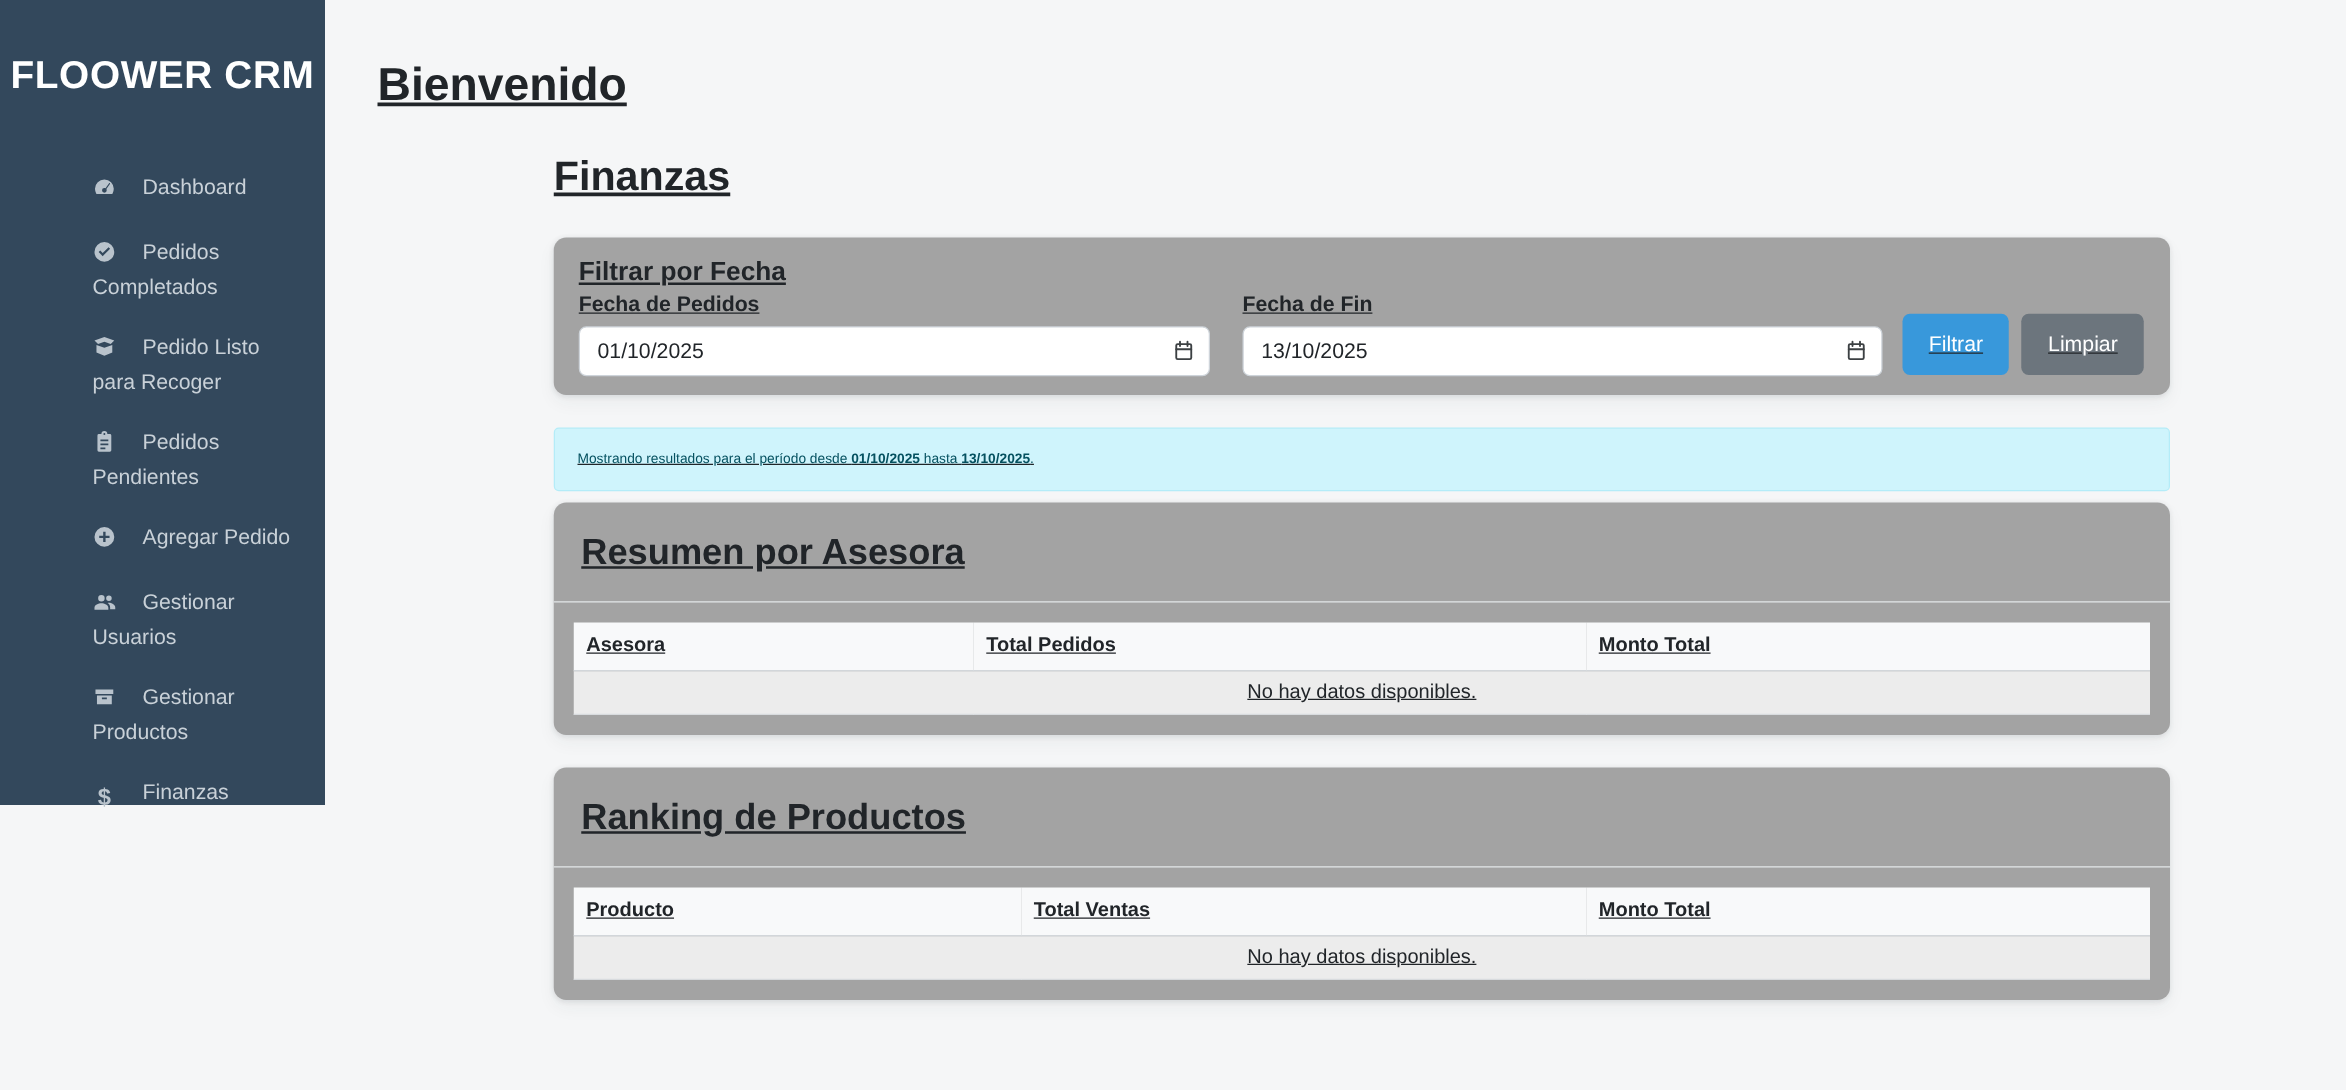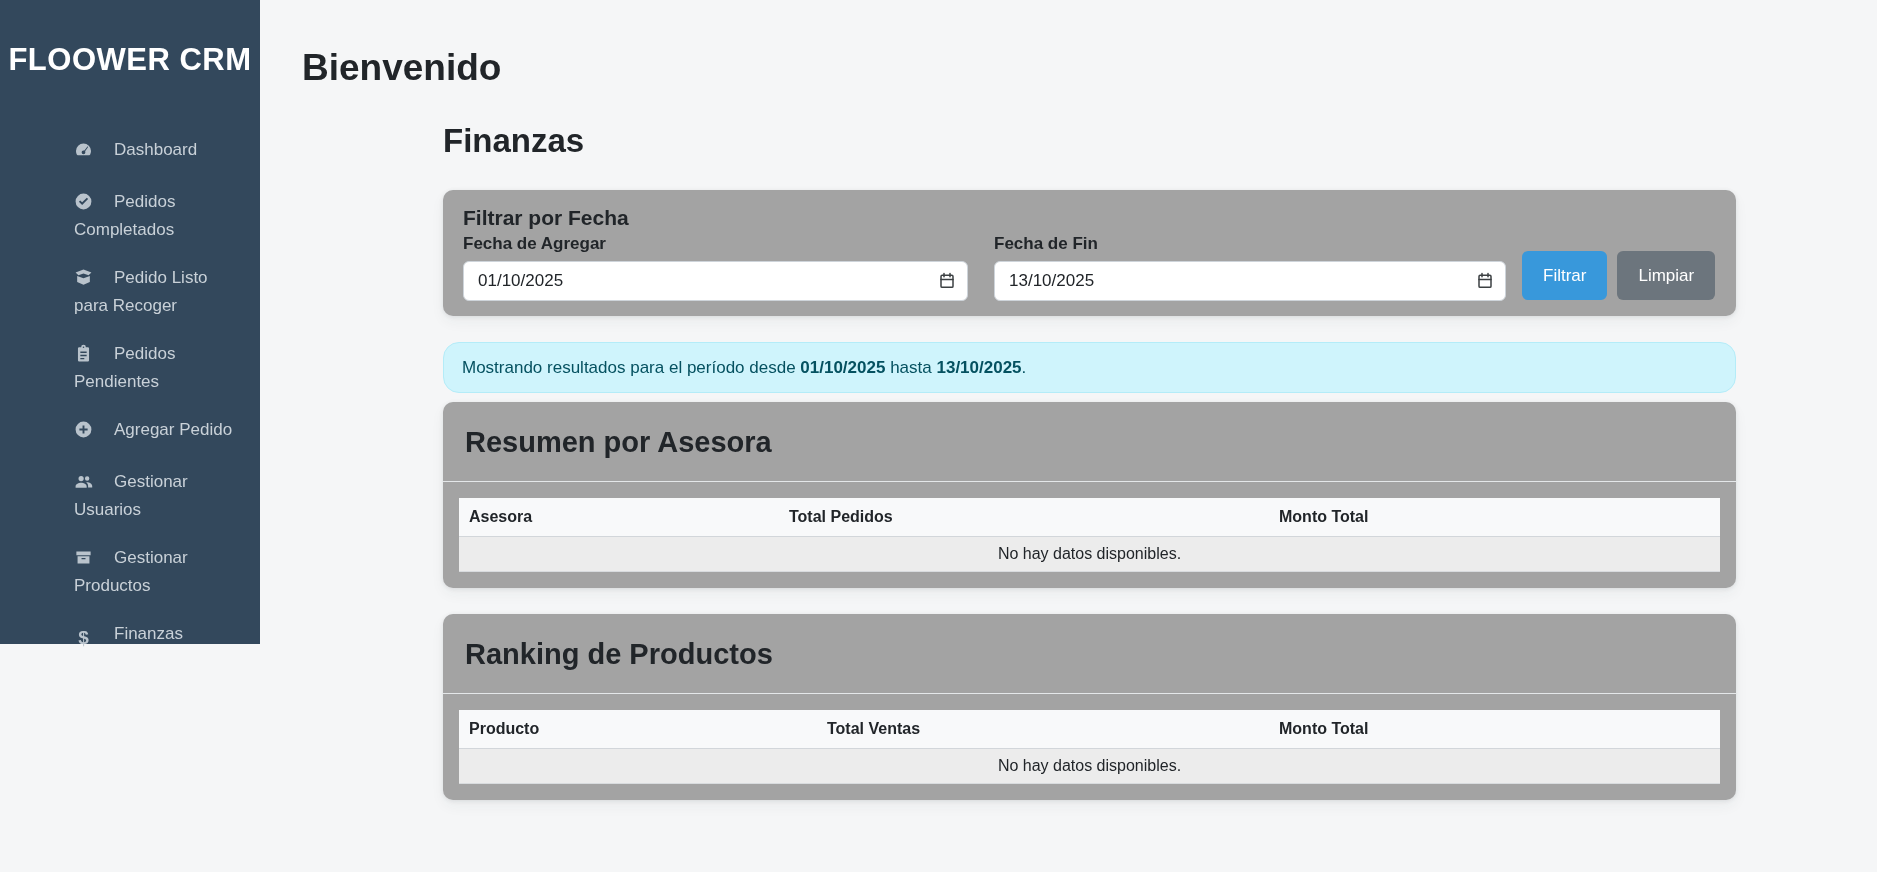"Bienvenido" .main { text-decoration: none -> underline }
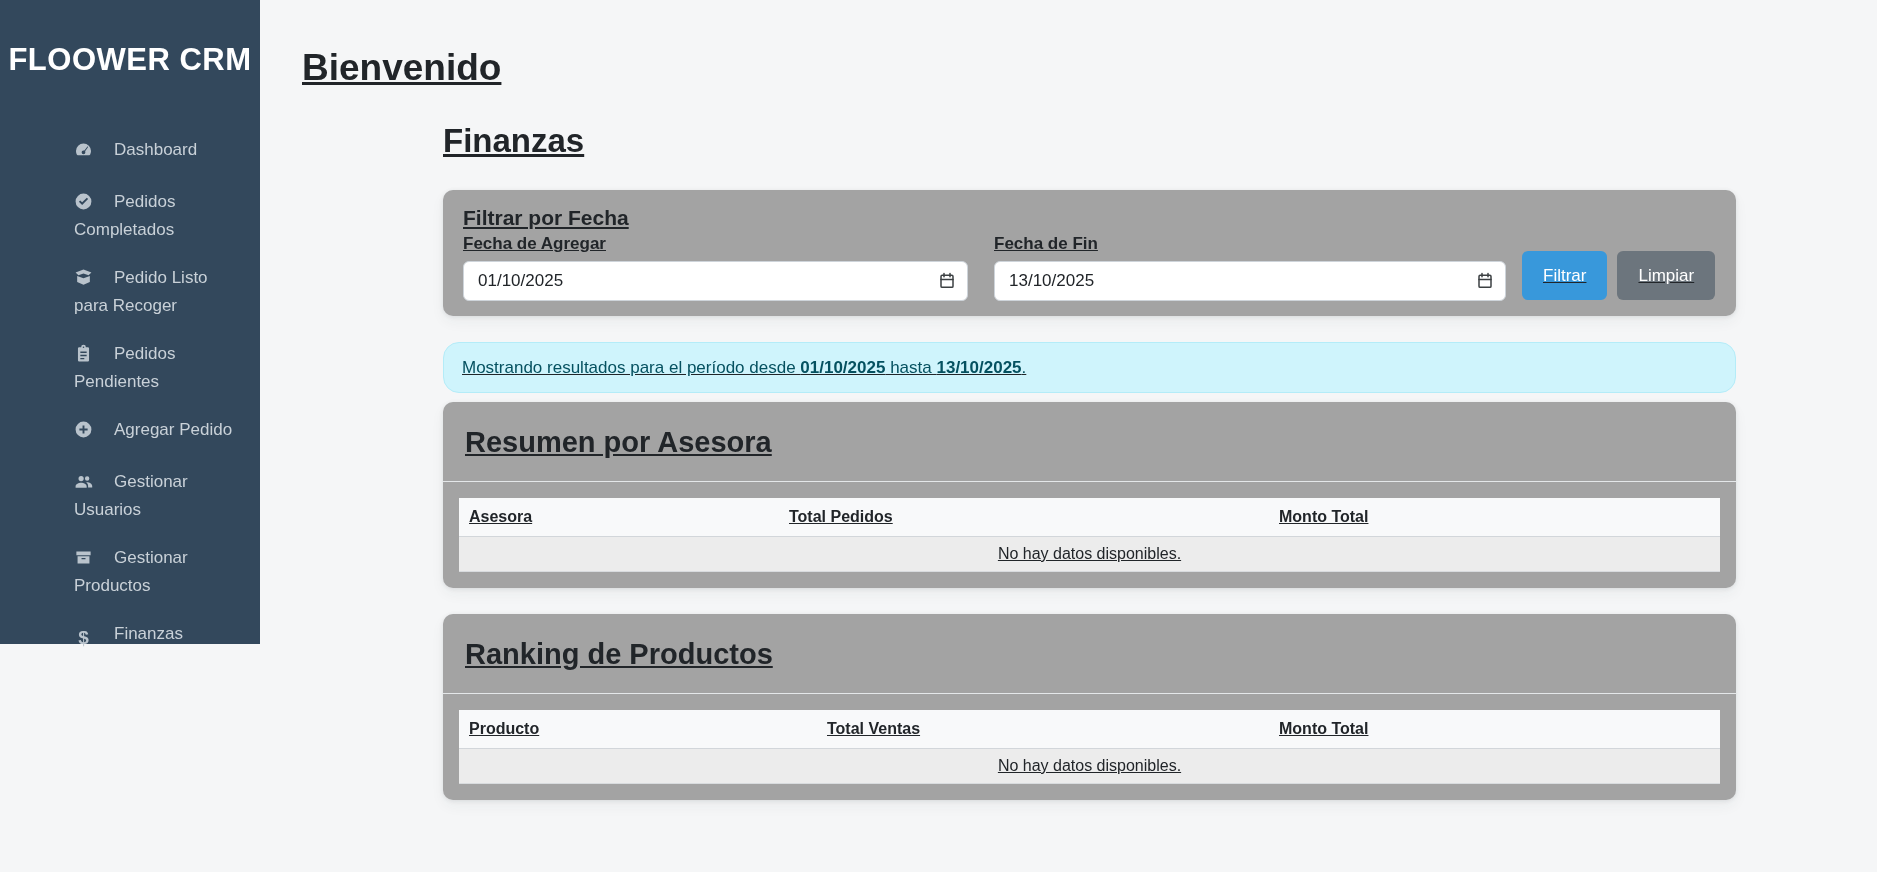"Fecha de Agregar" label { text: Agregar -> Pedidos }
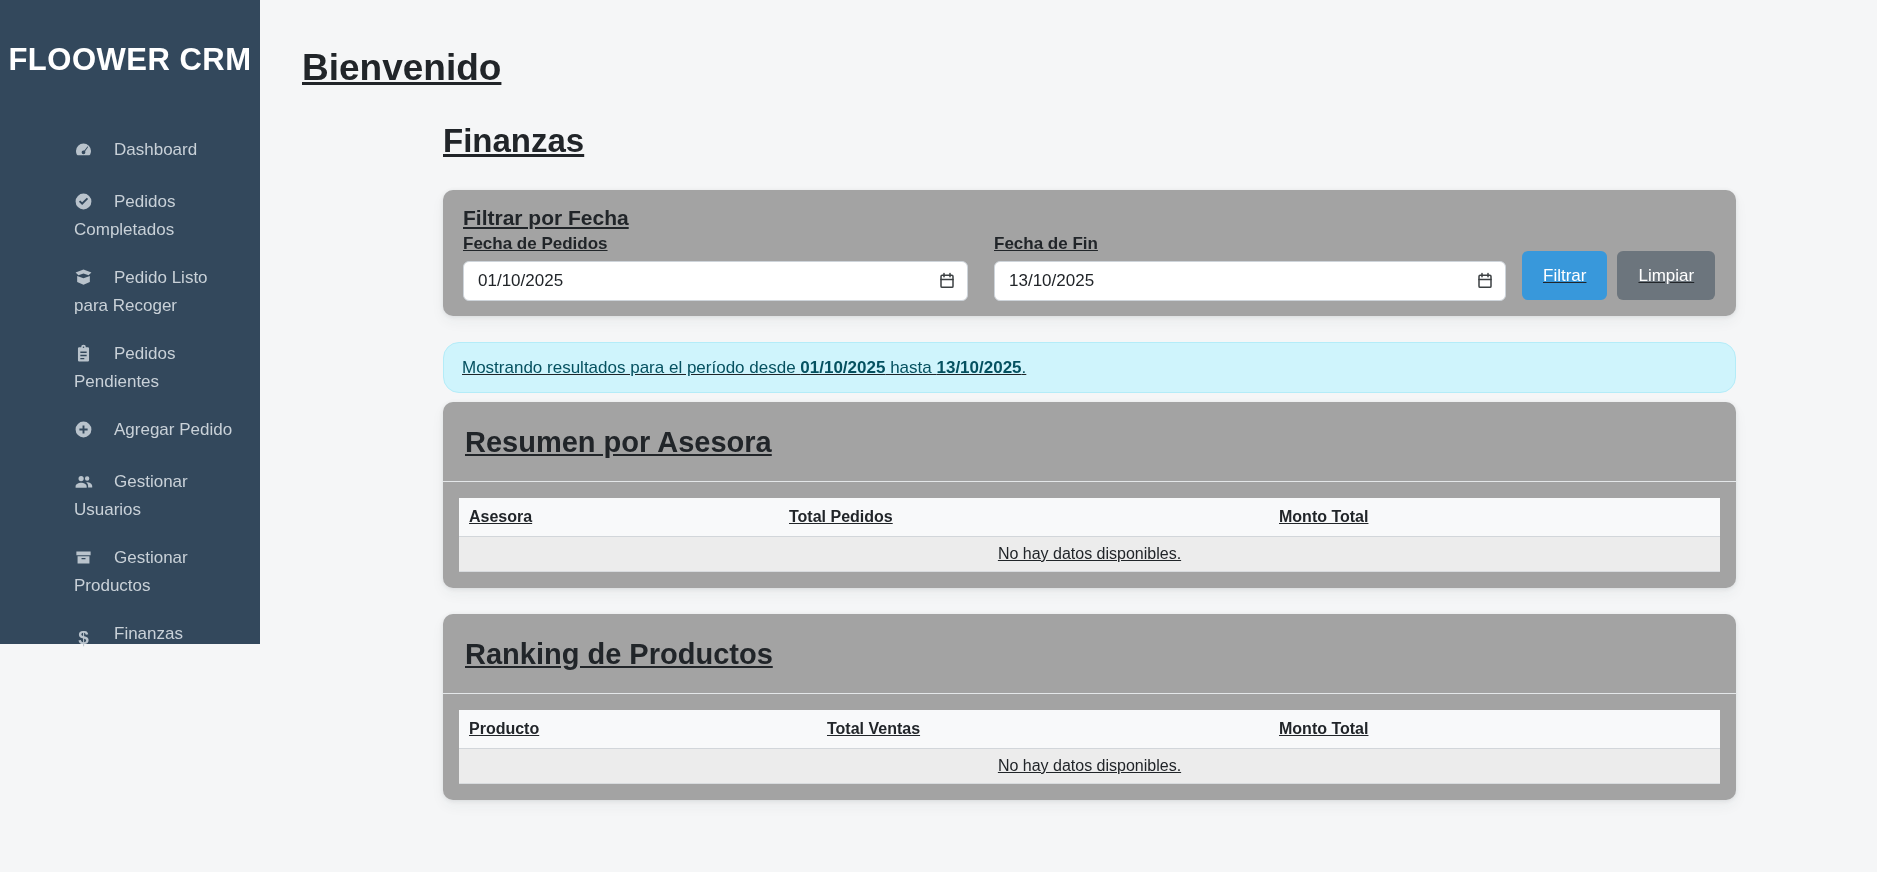"Mostrando resultados para el período" .alert { border-radius: 16px -> 4px; font-size: 17px -> 11px }
